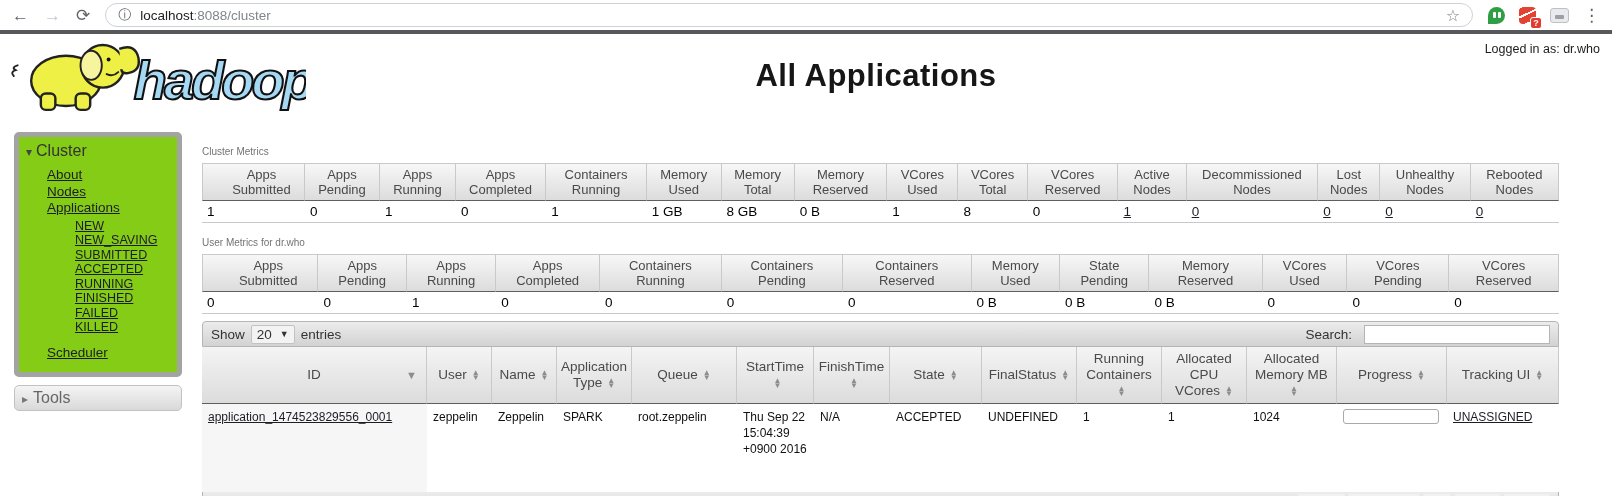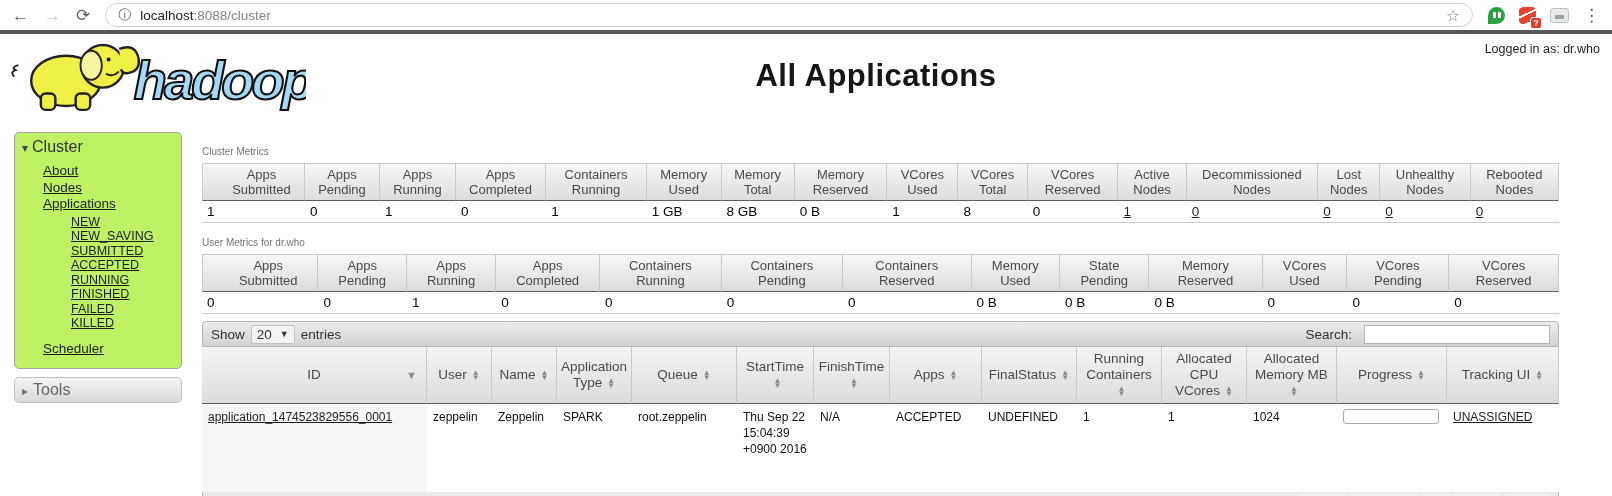"▾ Cluster" .nav-box { background: #bef264 -> #84cc16; border: 1px solid #a3a3a3 -> 5px solid #a3a3a3 }
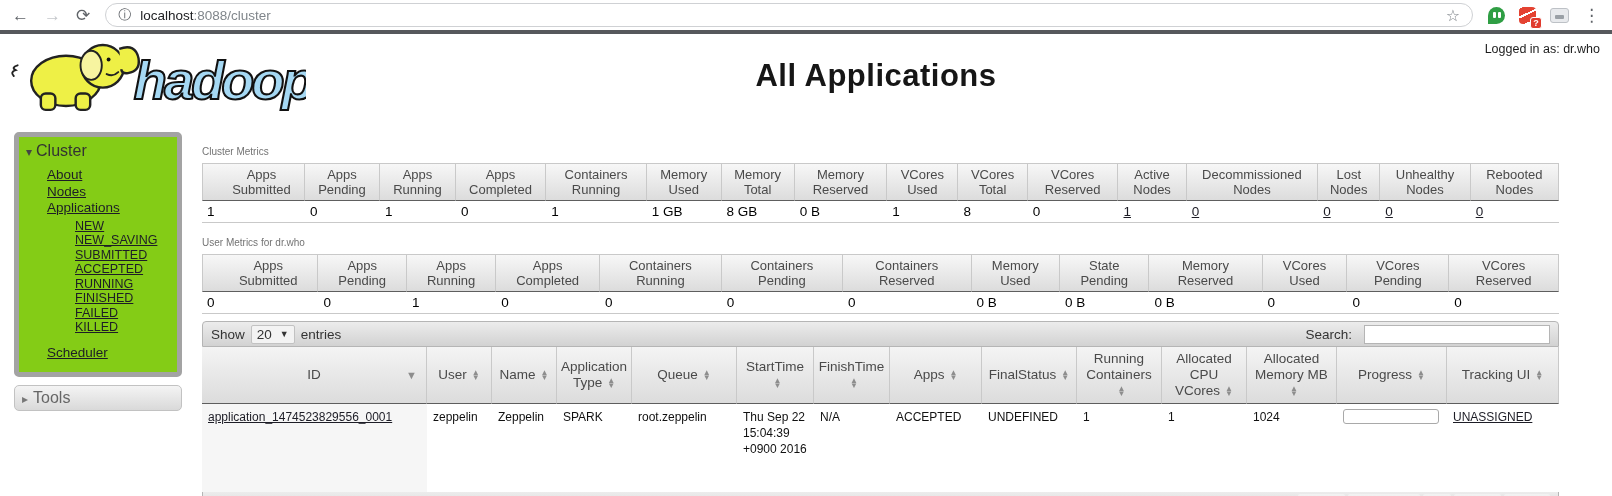"Apps" span { text: Apps -> State }
